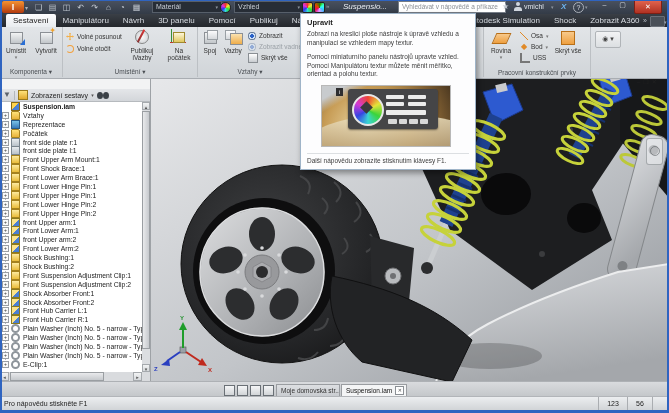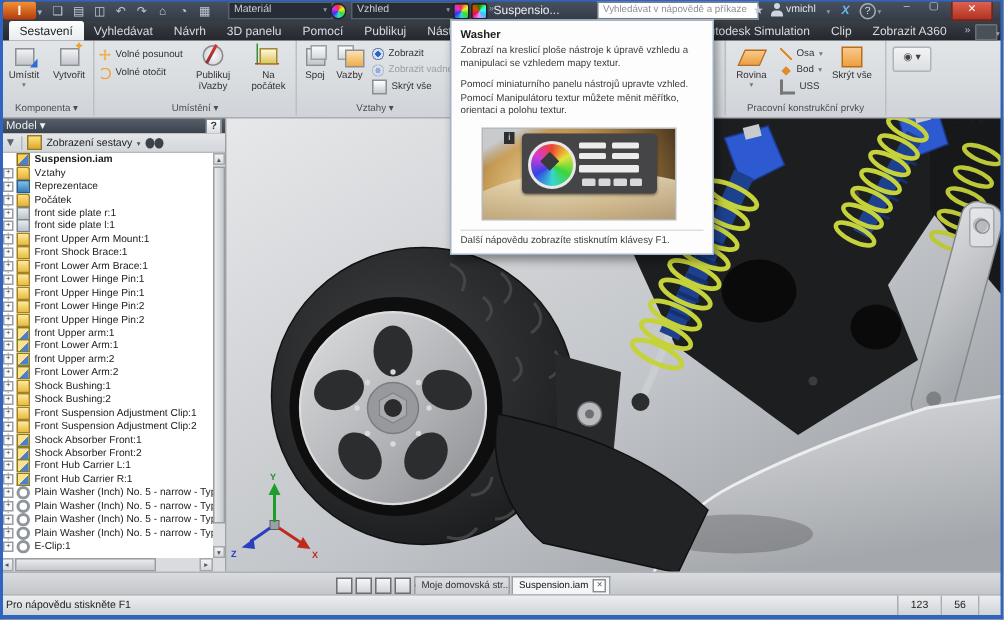"Suspensio..." div.abs { font-style: none -> italic; left: 329px -> 343px }
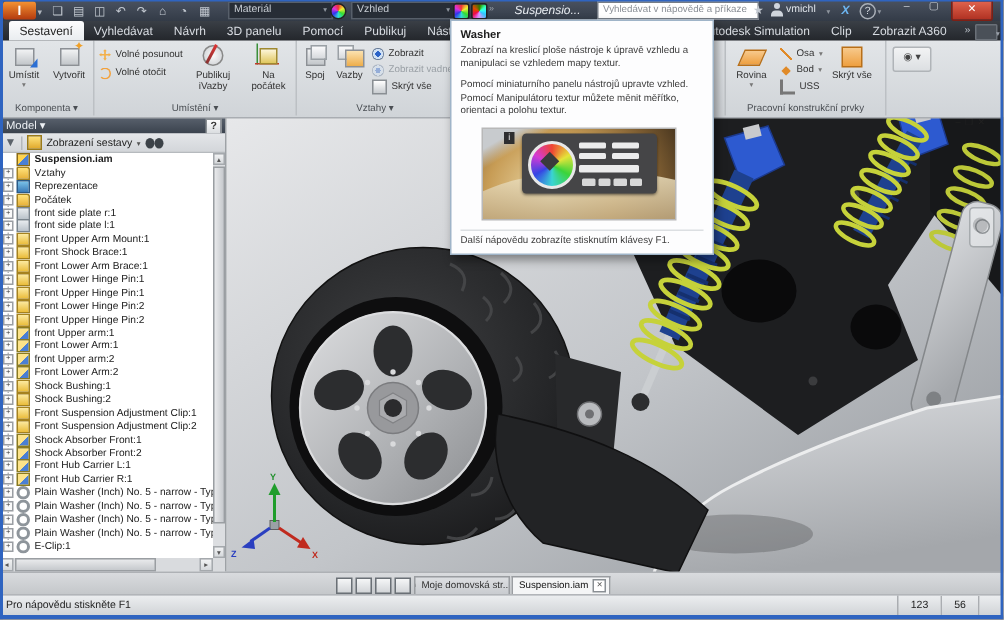"Vyhledávat" span.rtab { text: Vyhledávat -> Manipulátoru }
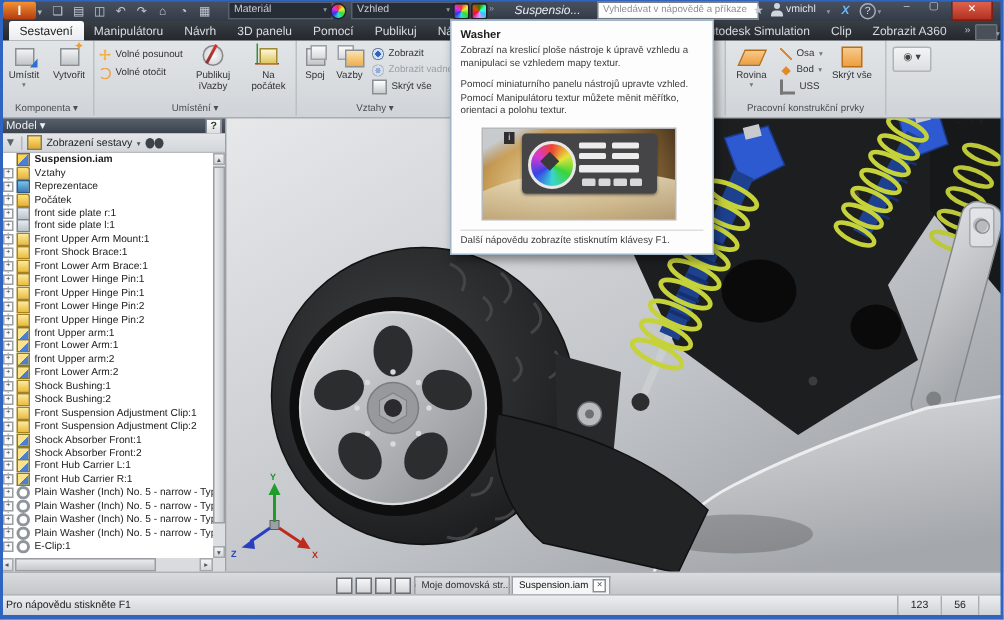"Washer" div.tt-title { text: Washer -> Upravit }
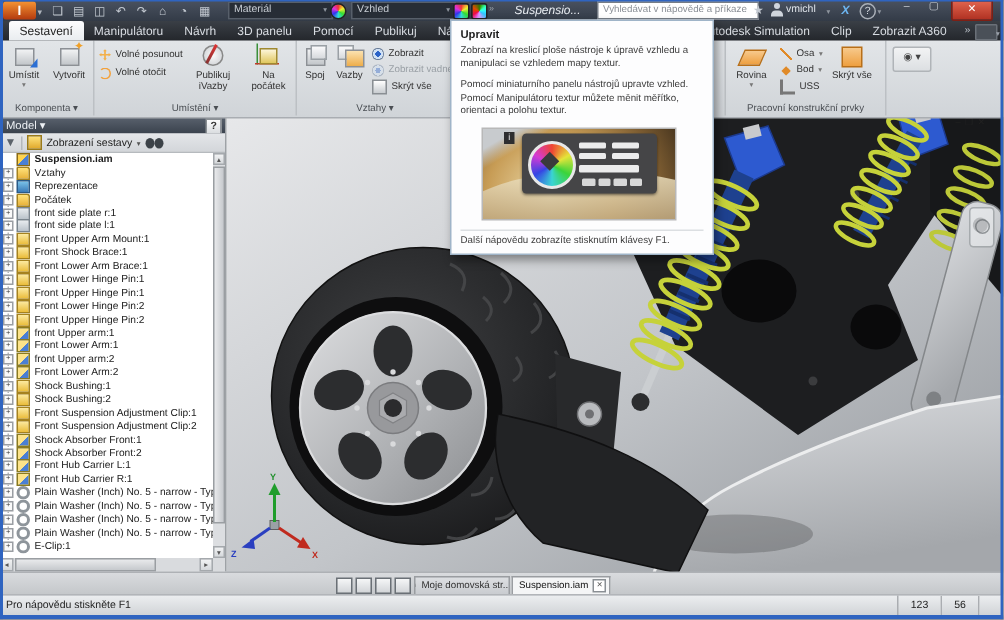"Clip" span.rtab { text: Clip -> Shock }
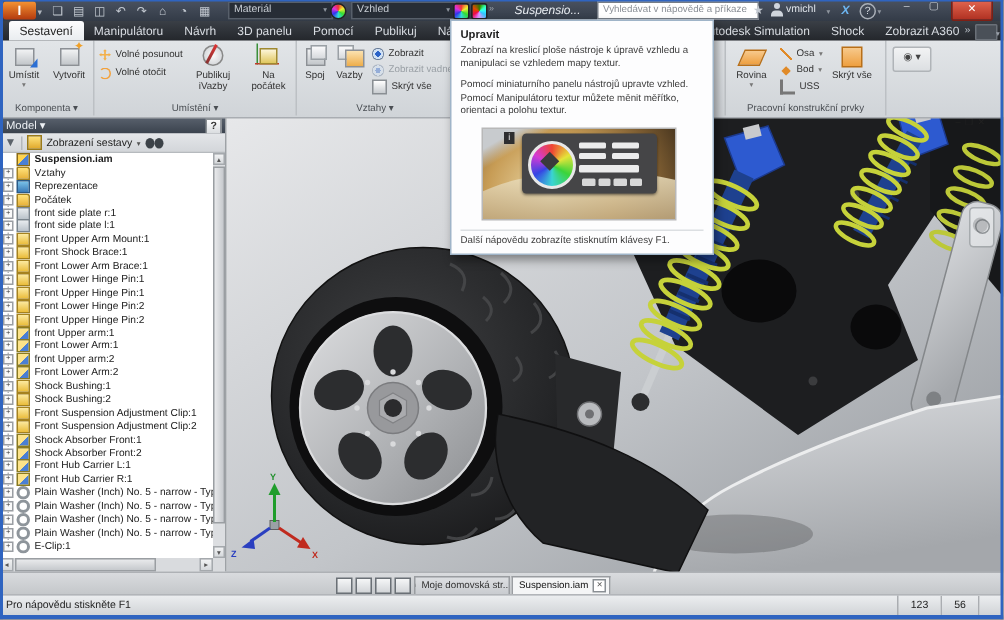"Model ▾" div.bheader { html: <div> <span>Model ▾</span> <span>?</span> </div> -> none }
